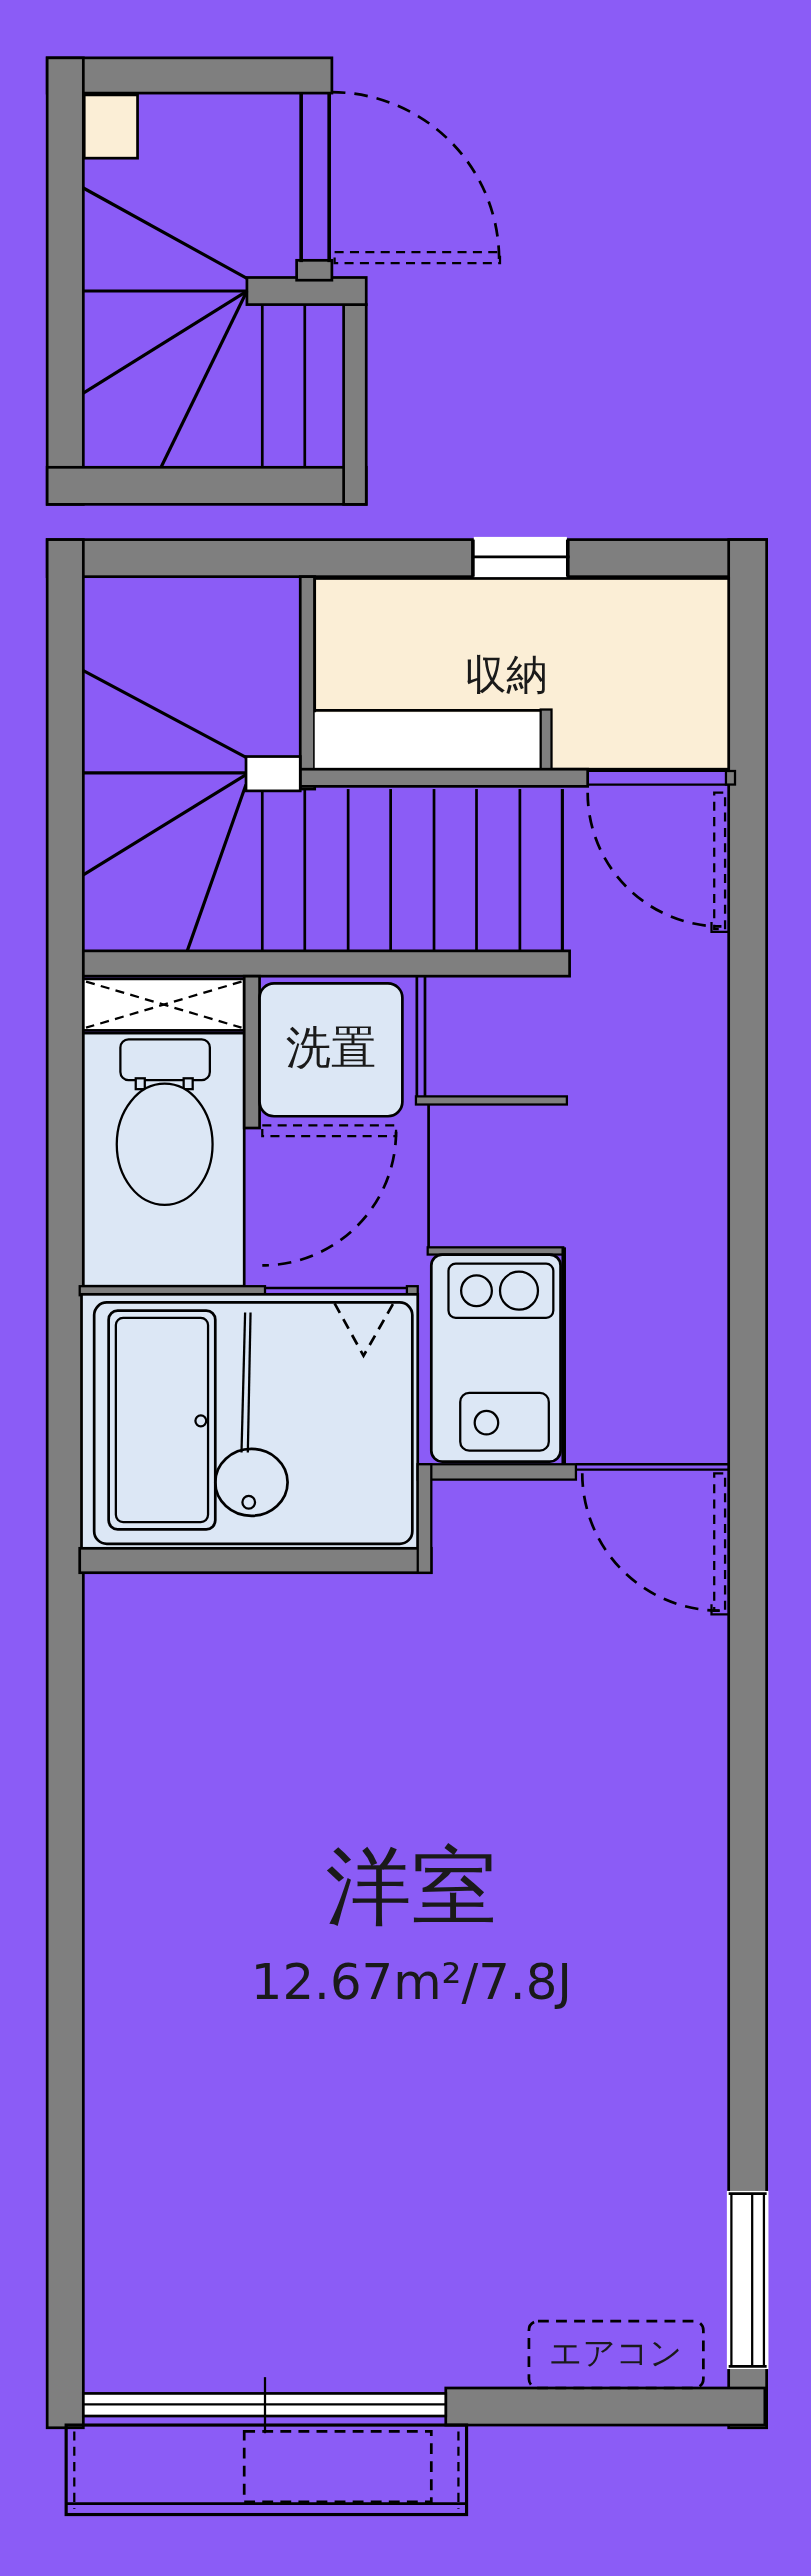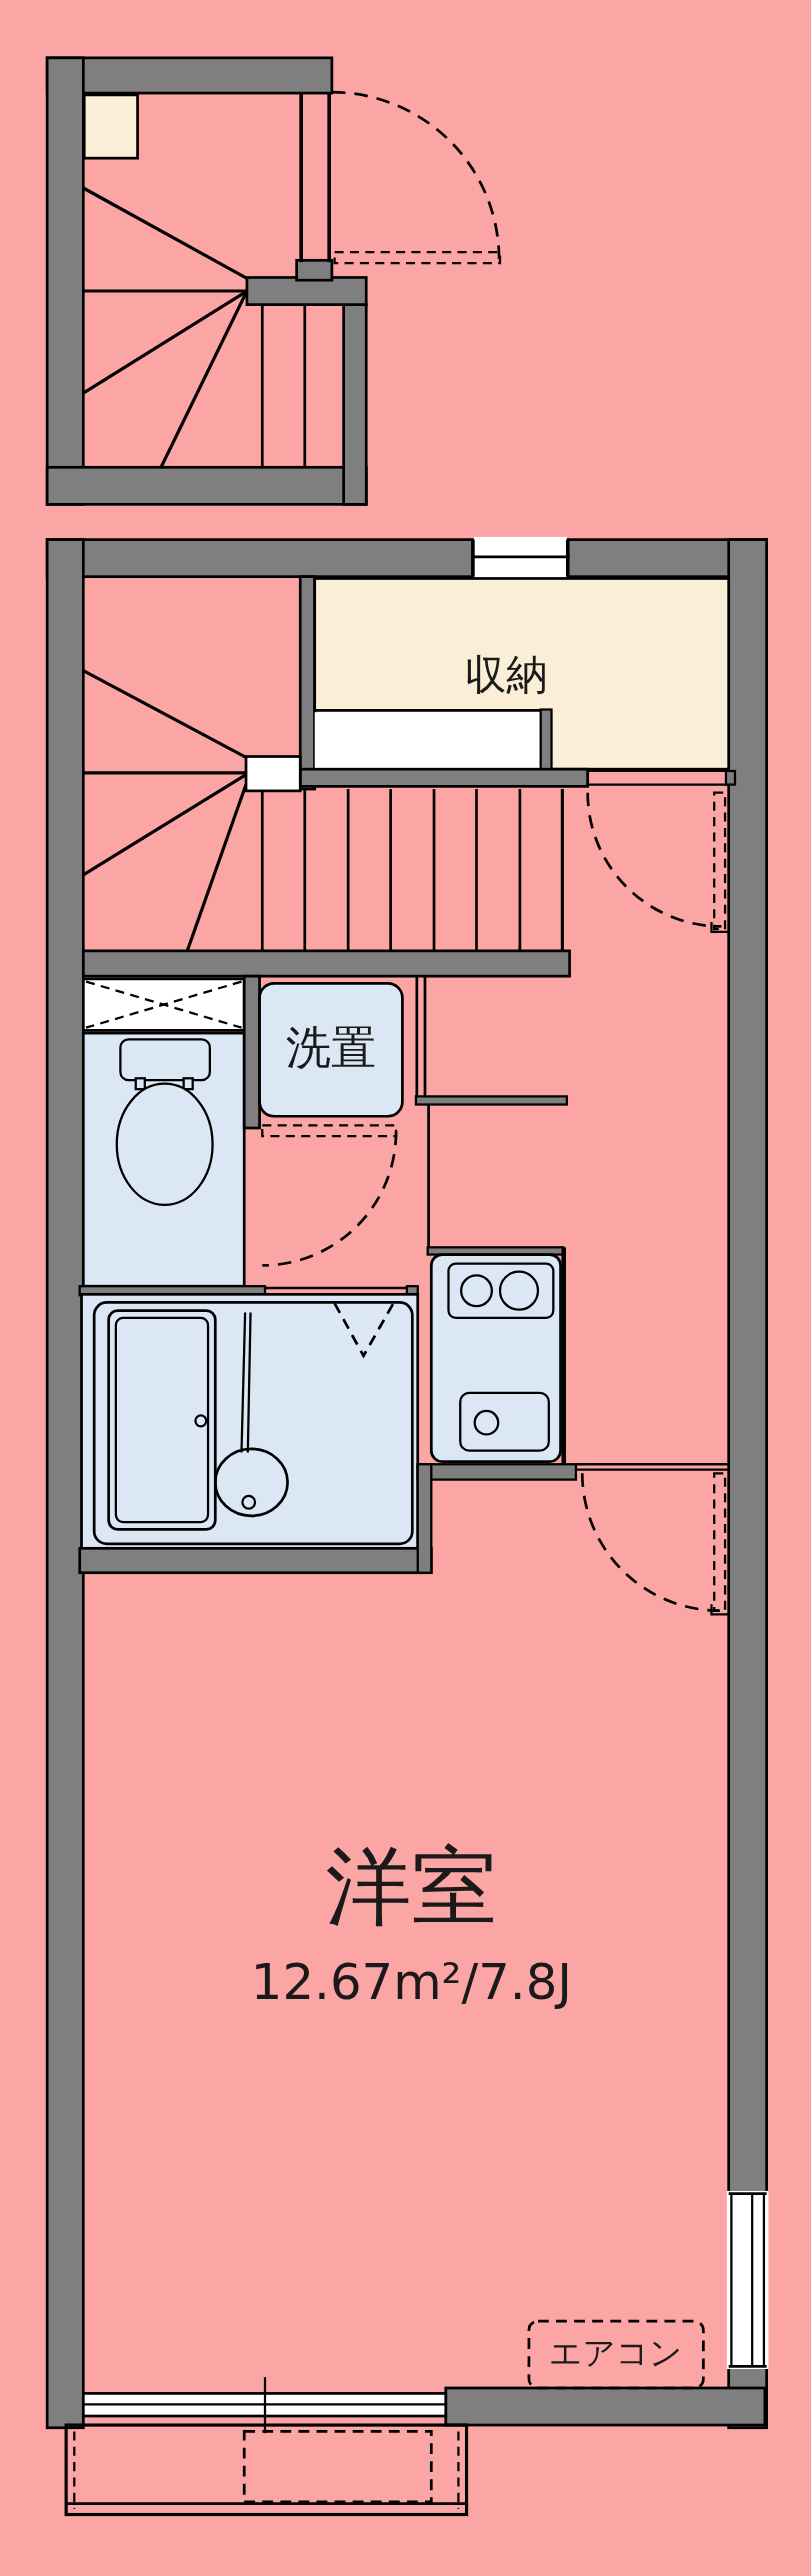"収納" #stage { background: #fca5a5 -> #8b5cf6 }
